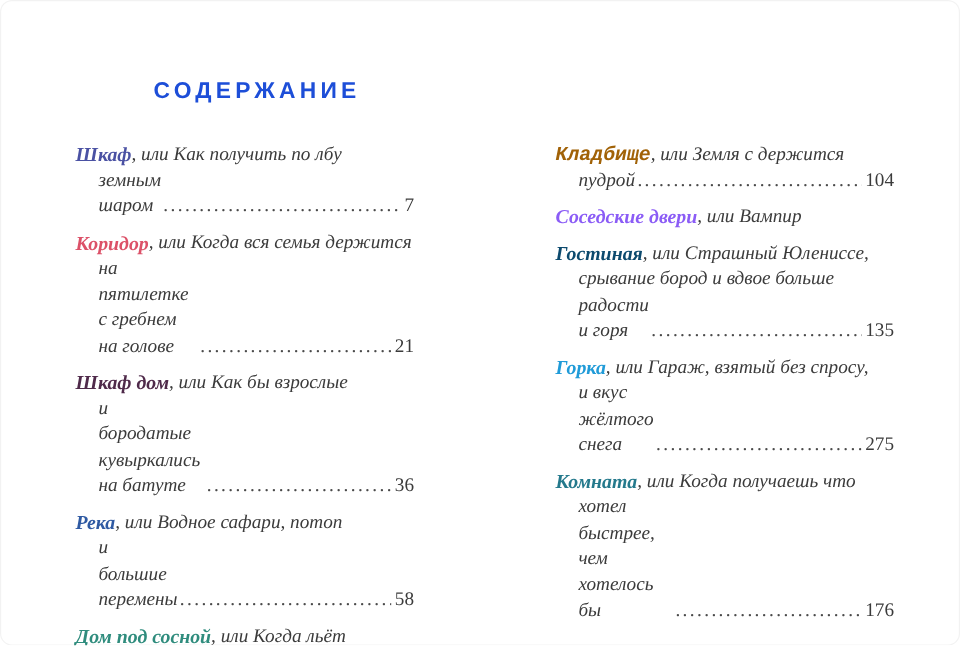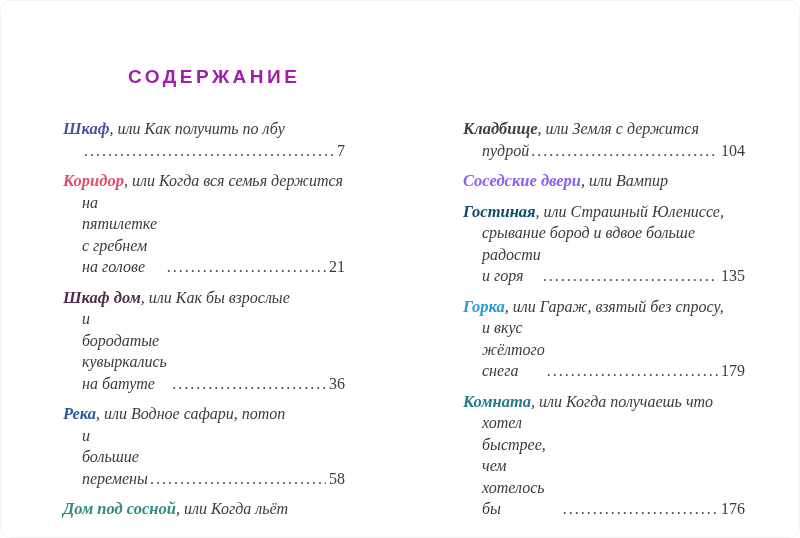"СОДЕРЖАНИЕ" h1.page-title { color: #a21caf -> #1d4ed8 }
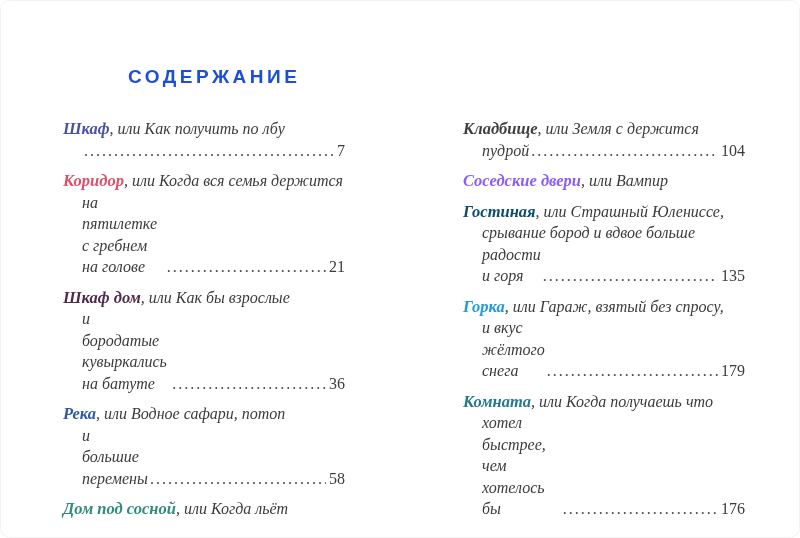"Кладбище" span.chapter { color: #404040 -> #a16207; font-family: none -> Liberation Mono, monospace }
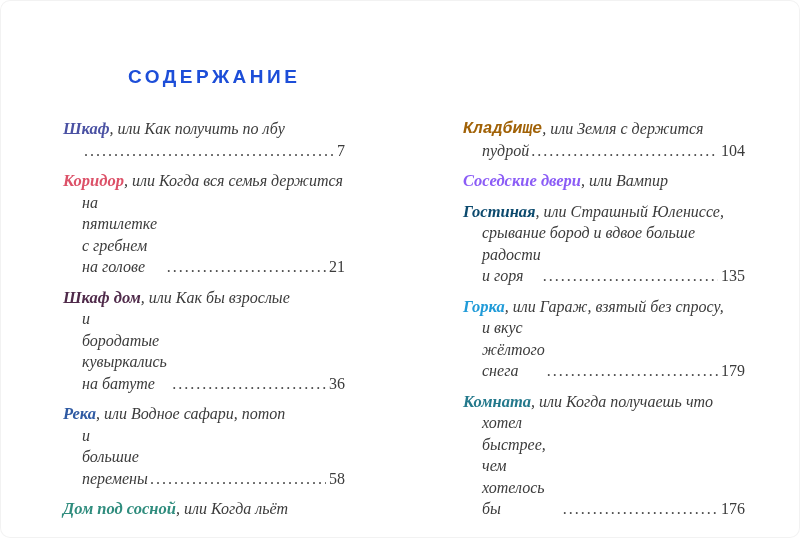"земным шаром" span.cont-text { html: none -> <span>земным шаром</span> }
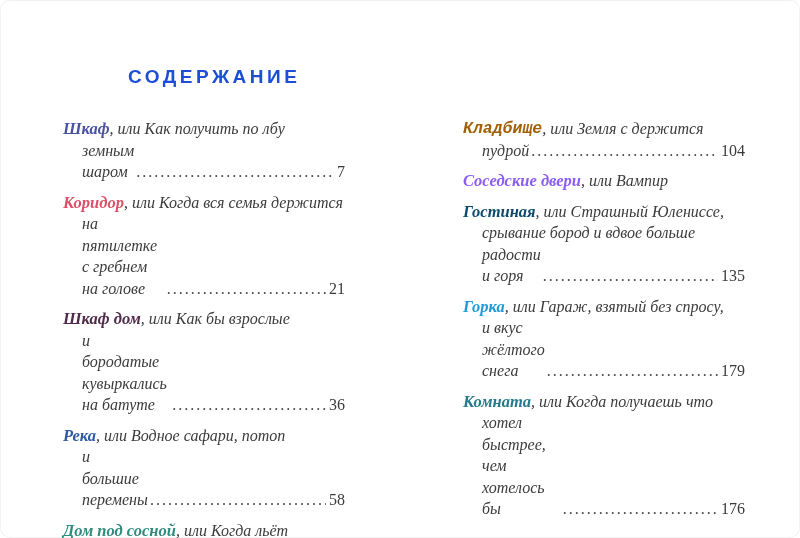"179" span.pagenum { text: 179 -> 275 }
